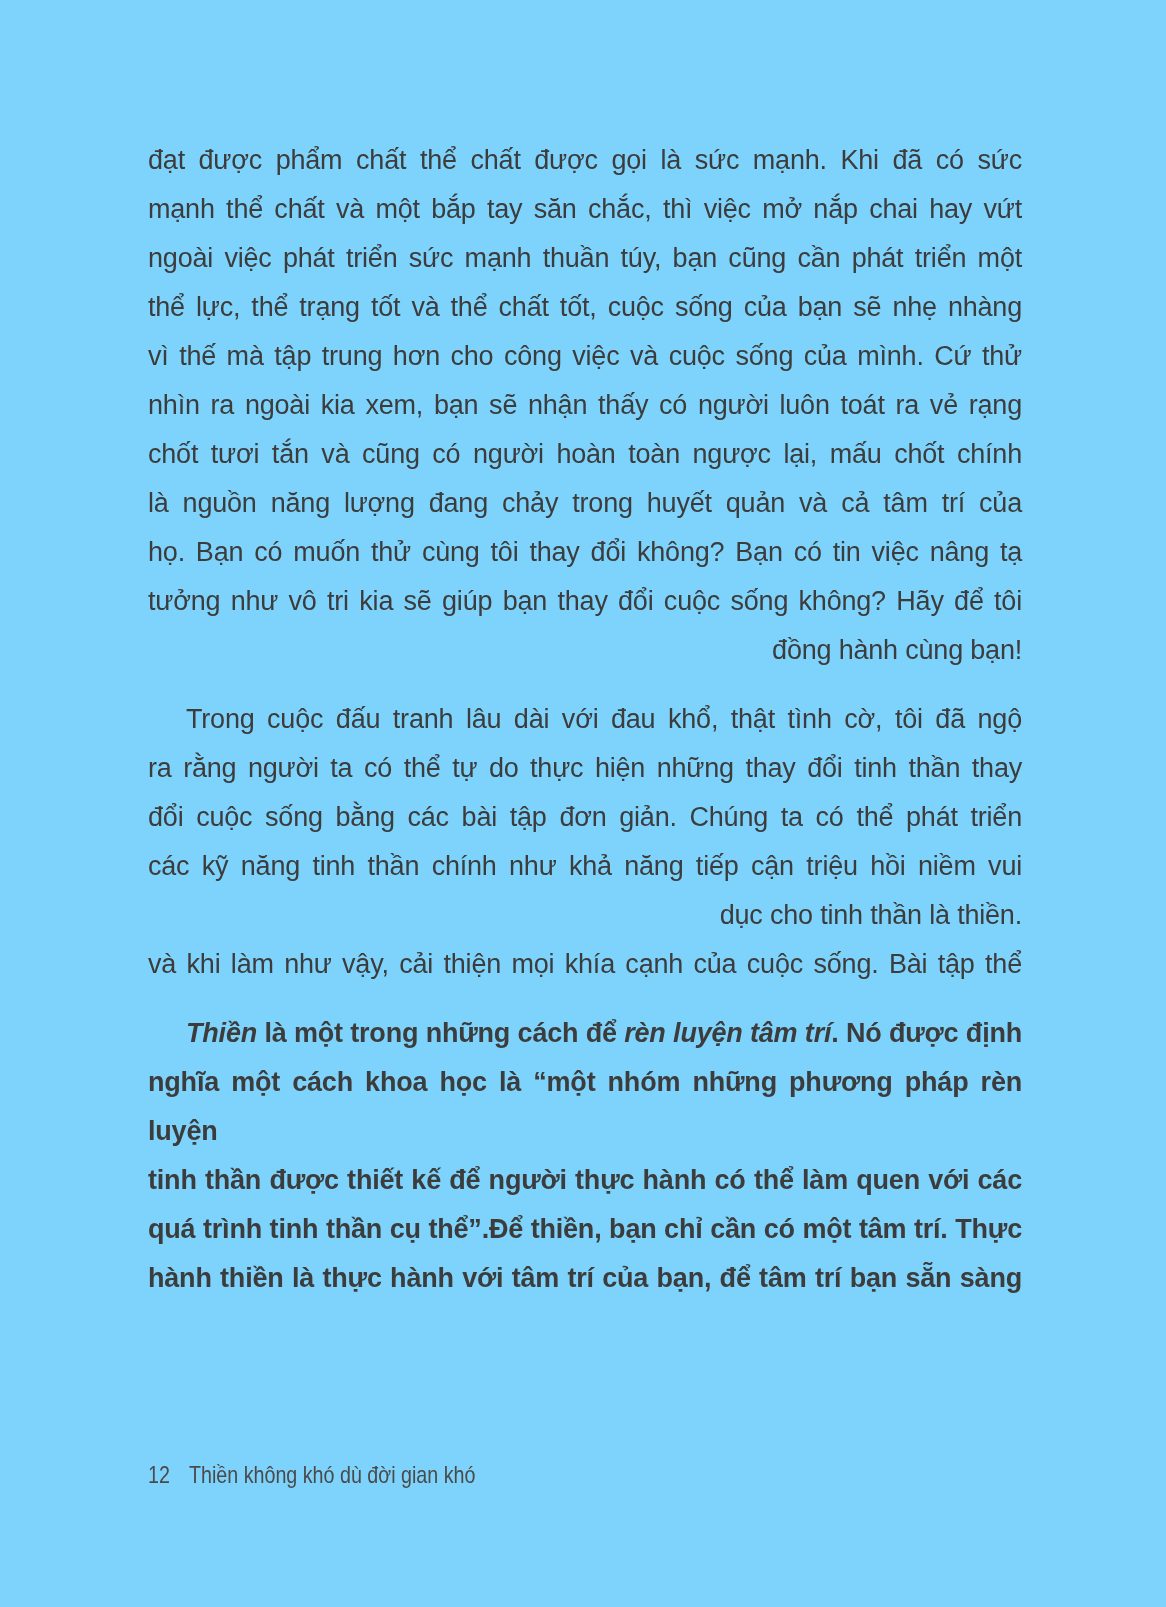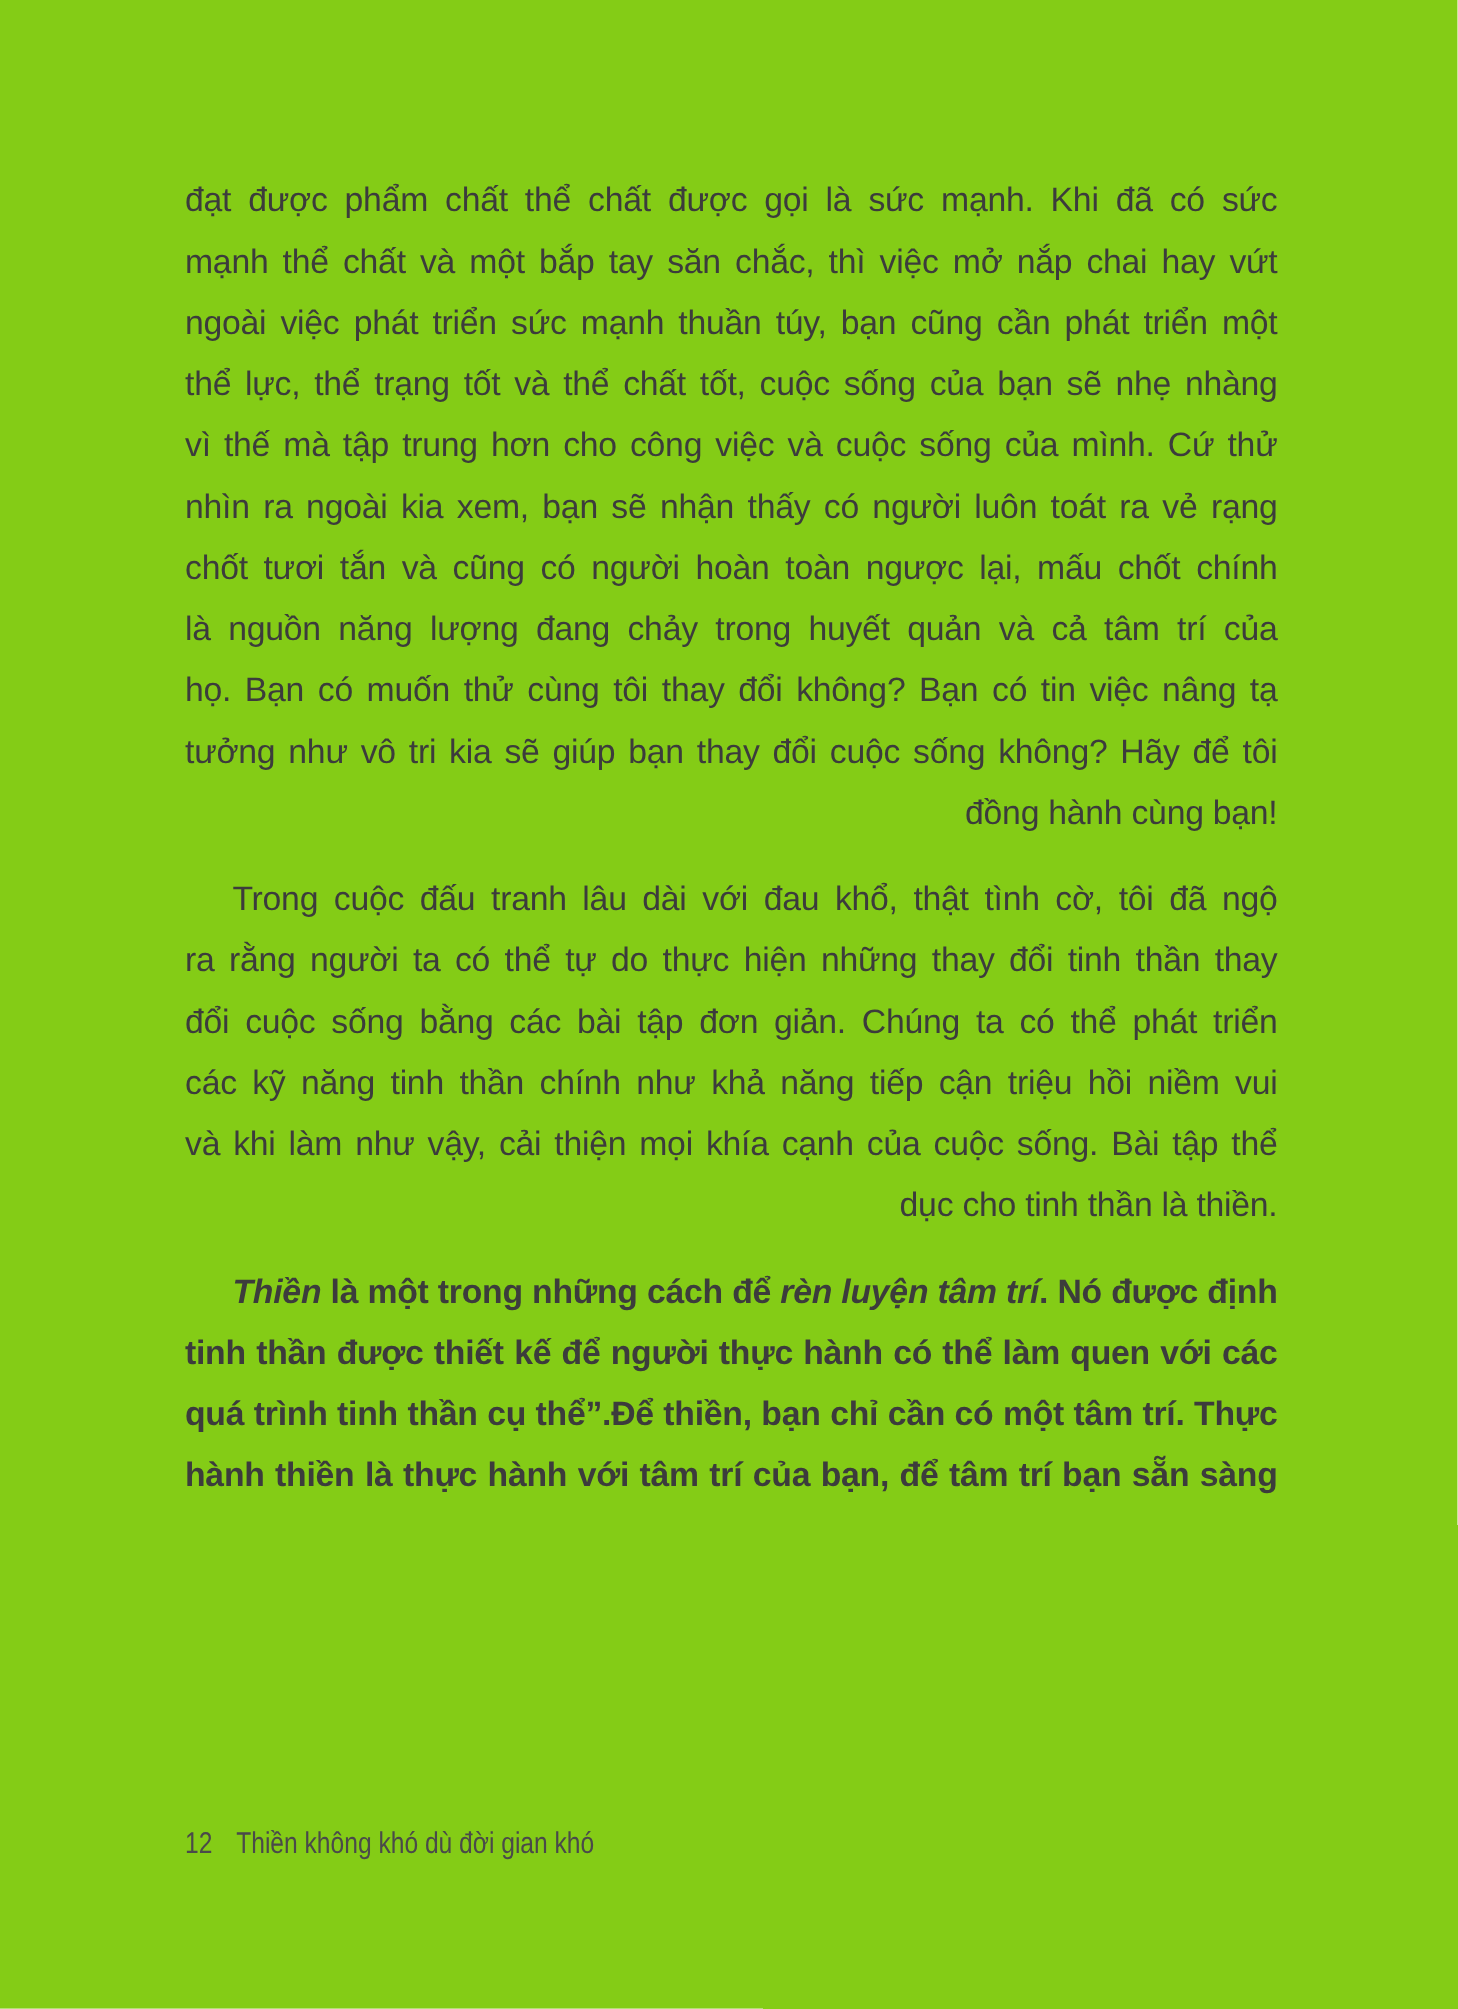"đạt được phẩm chất thể" .page { background: #84cc16 -> #7dd3fc }
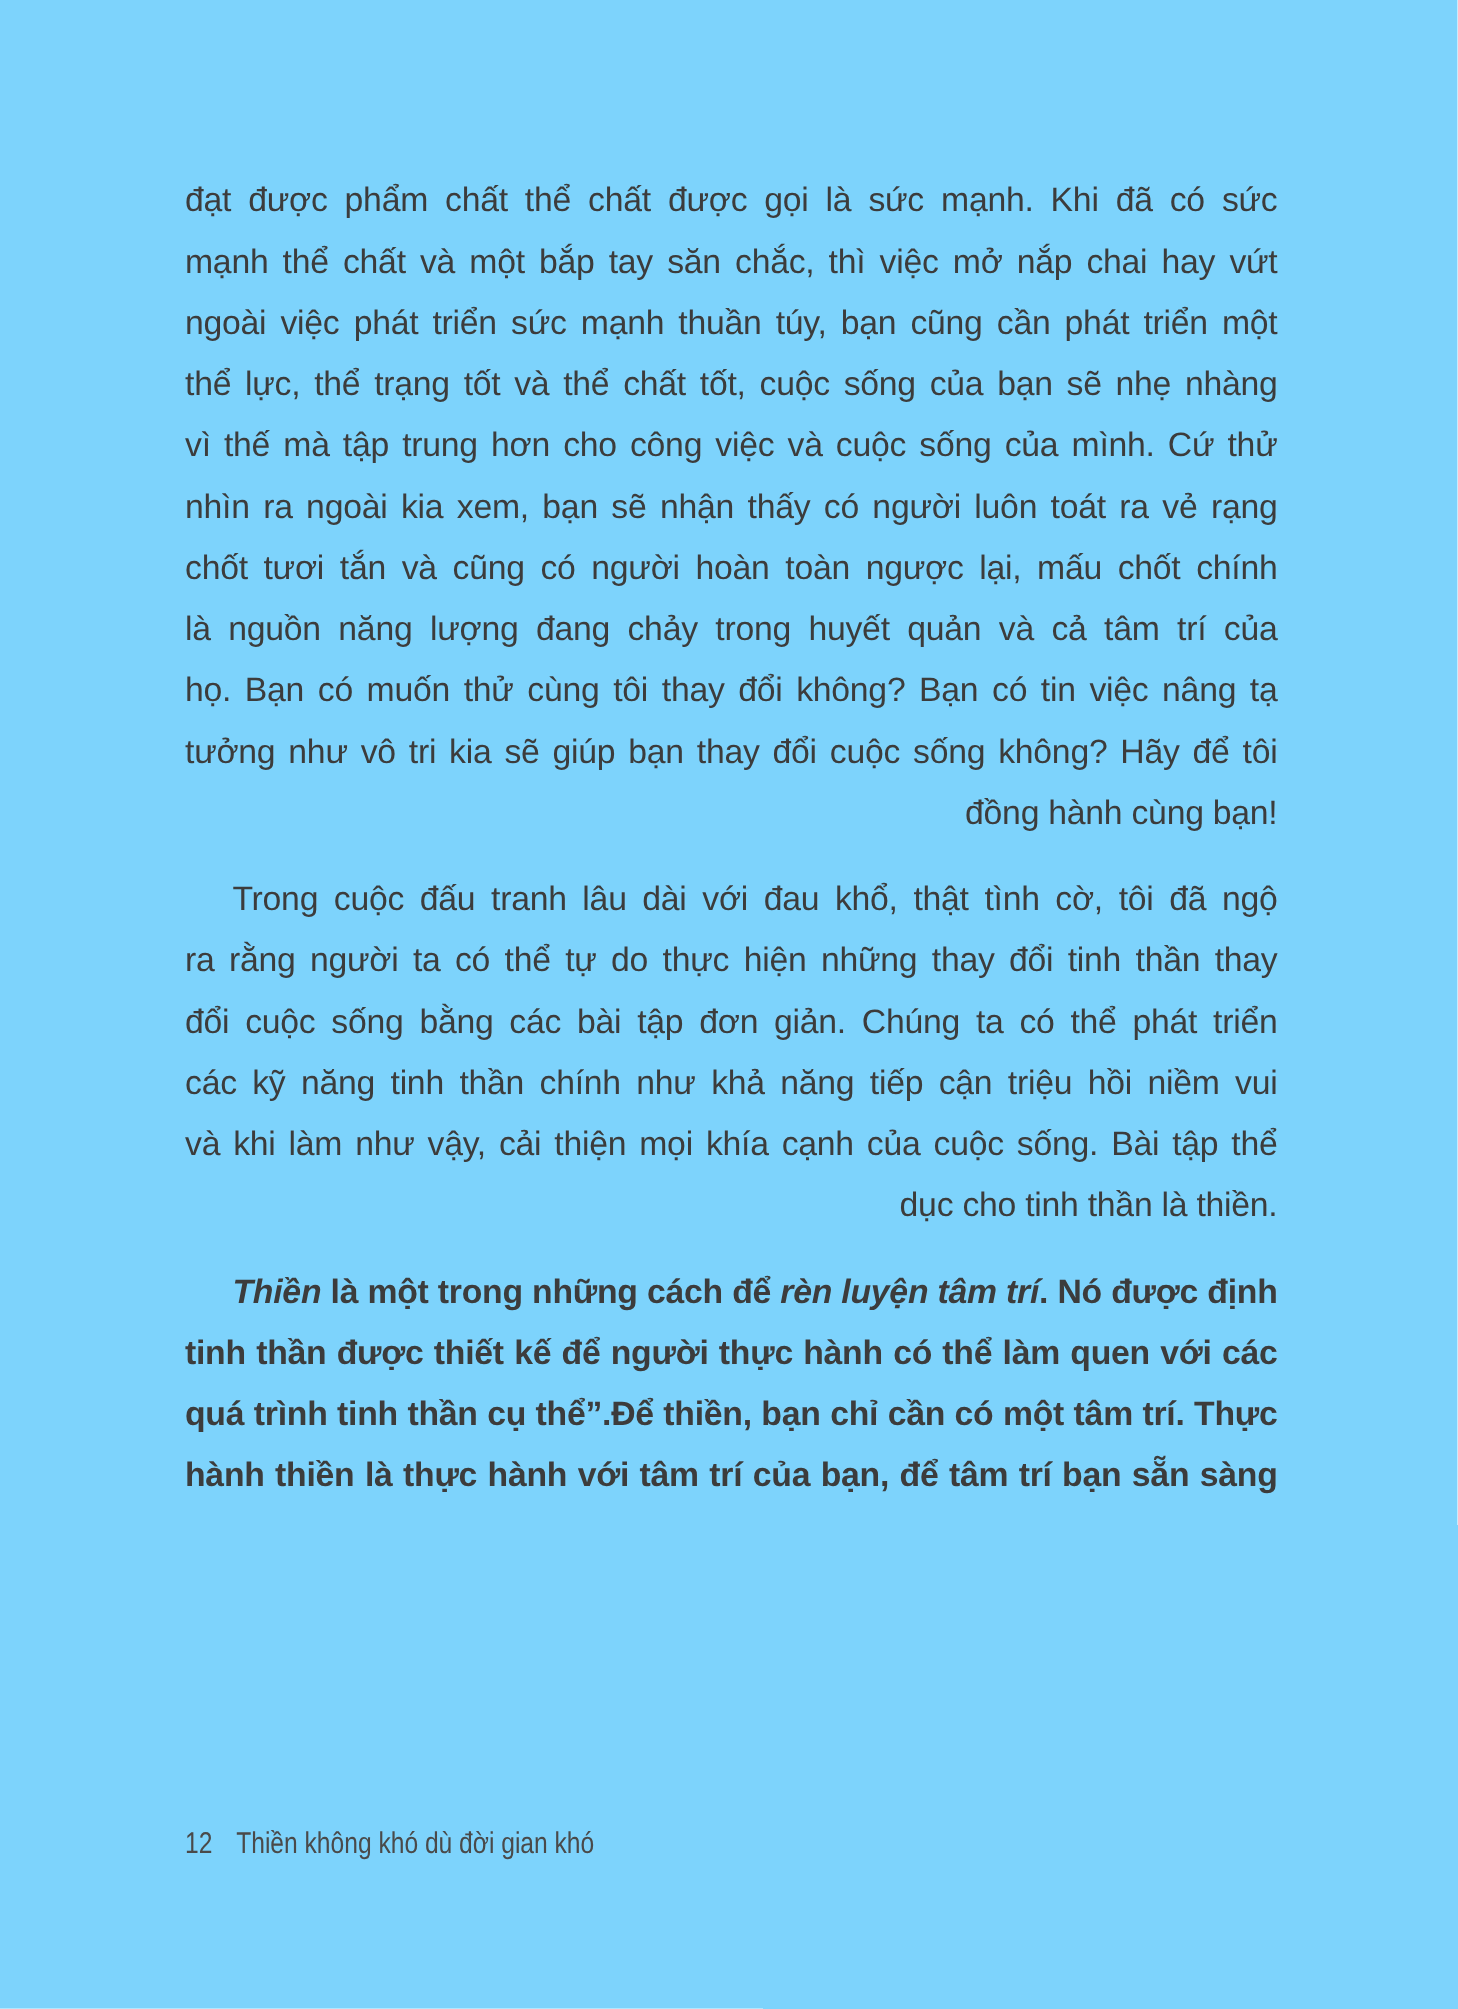"và khi làm như vậy," div.line { order: before "dục cho tinh thần là" -> after "dục cho tinh thần là" }
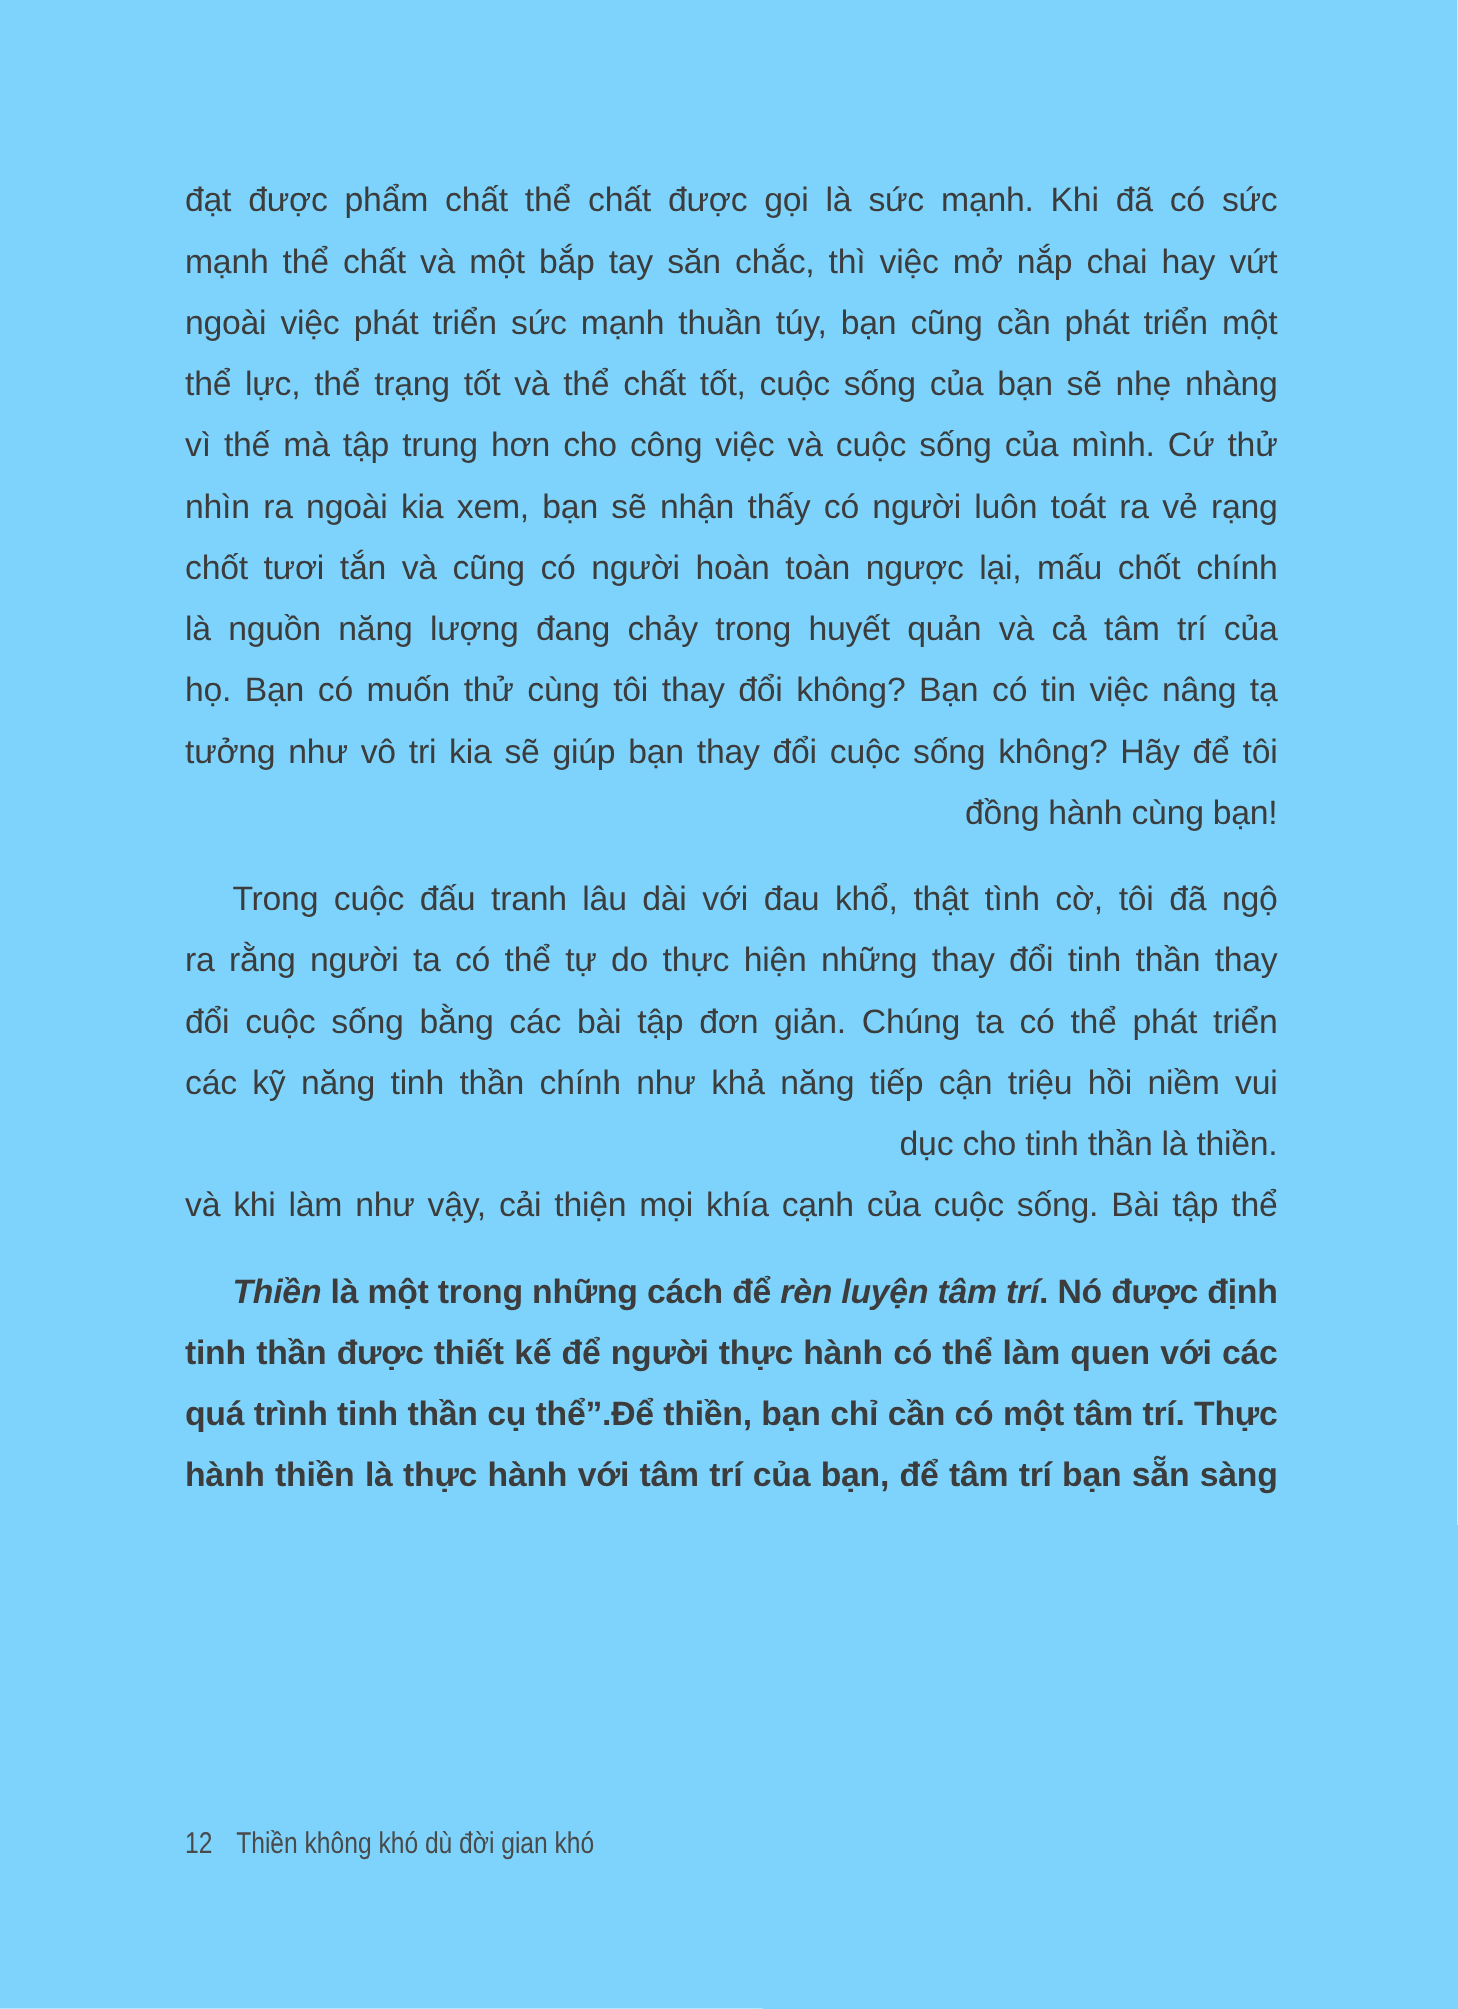"nghĩa một cách khoa học" div.line { html: none -> <div><span>nghĩa một cách khoa học là “một nhóm những phương pháp rèn luyện</span></div> }
